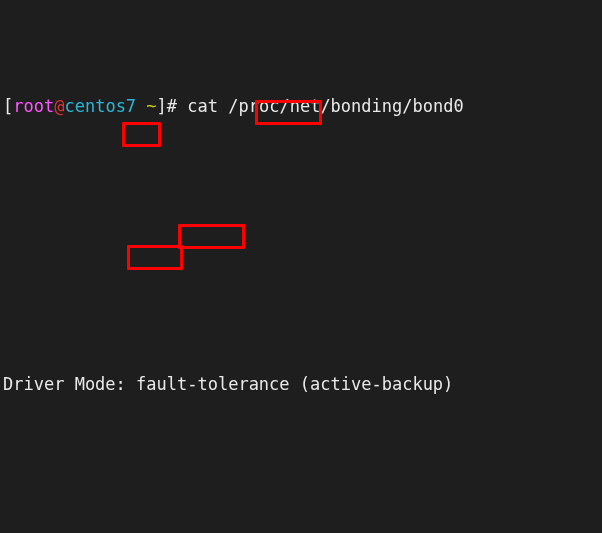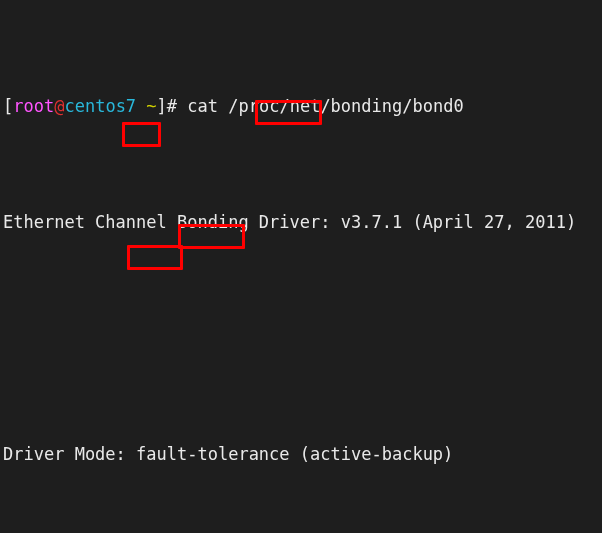"Ethernet Channel Bonding Driver: v3.7.1" div.line { html: <div>Ethernet Channel Bonding Driver: v3.7.1 (April 27, 2011)</div> -> none }
